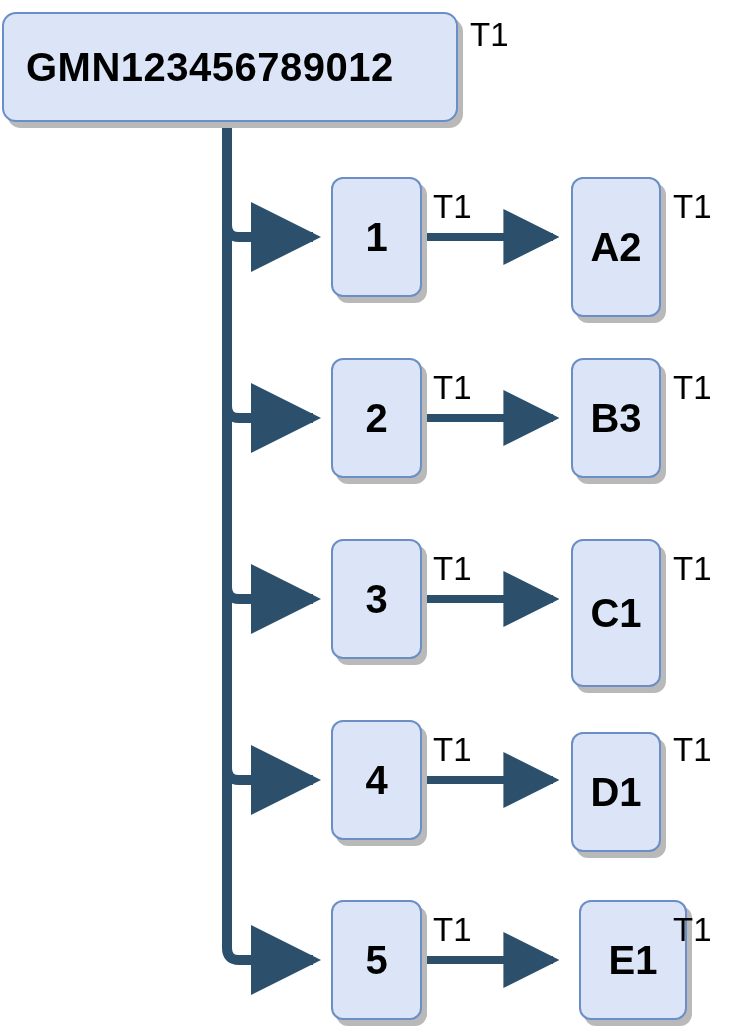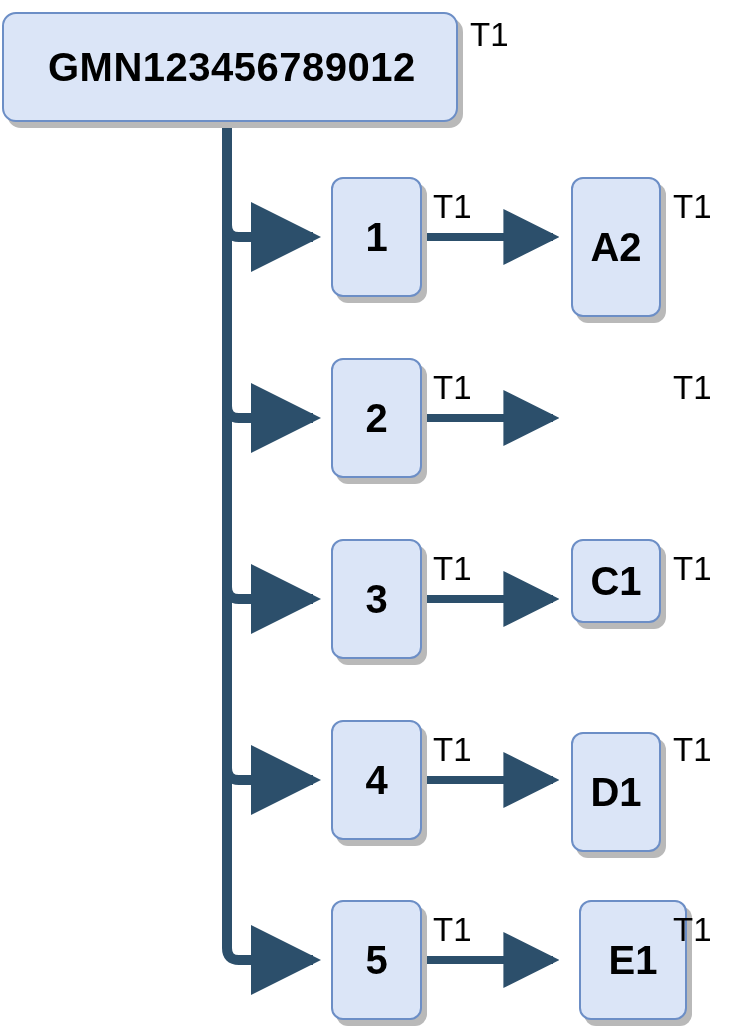"GMN123456789012" .node.root { padding-left: 44px -> 22px }
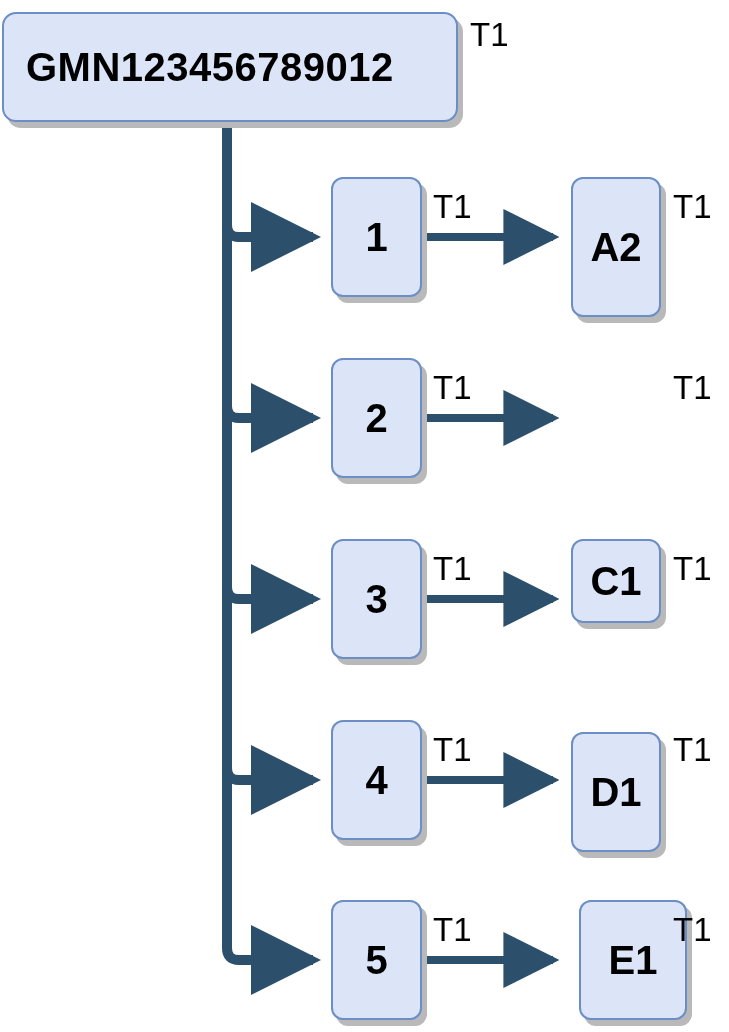"B3" div.node { html: none -> <div> <span>B3</span> </div> }
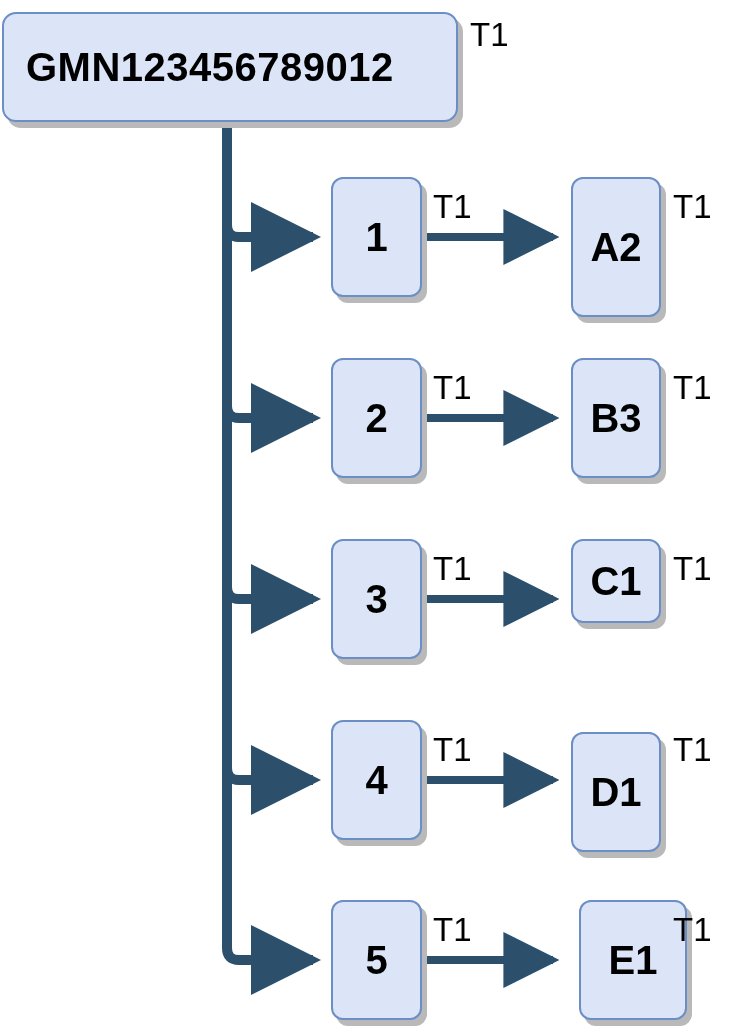"C1" div.node { height: 84px -> 148px }
